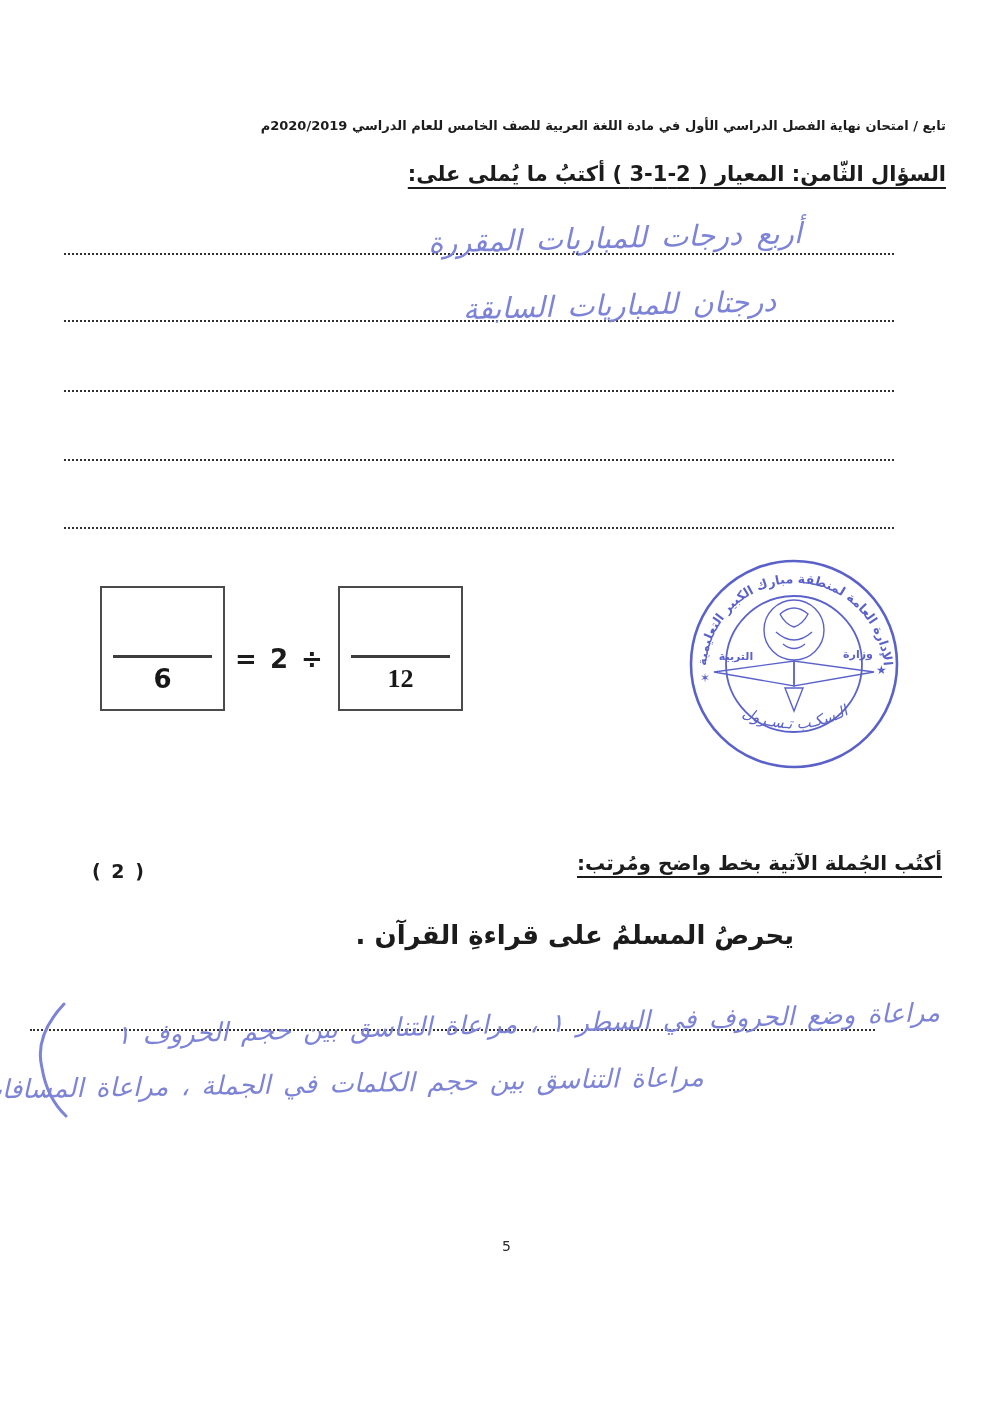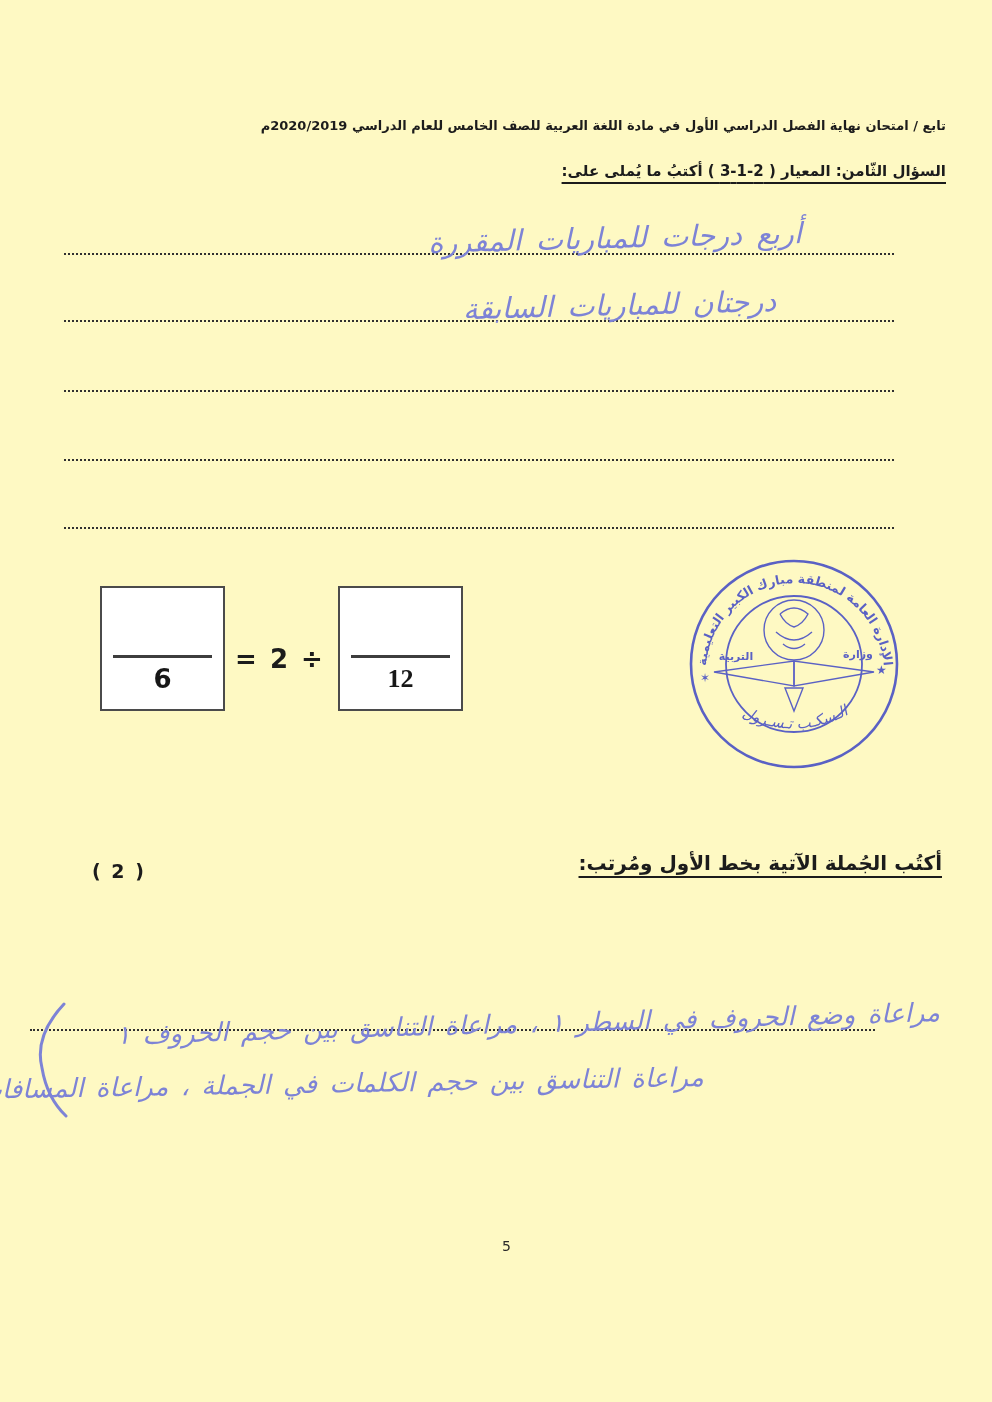"تابع / امتحان نهاية الفصل" .page { background: #fef9c3 -> #ffffff }
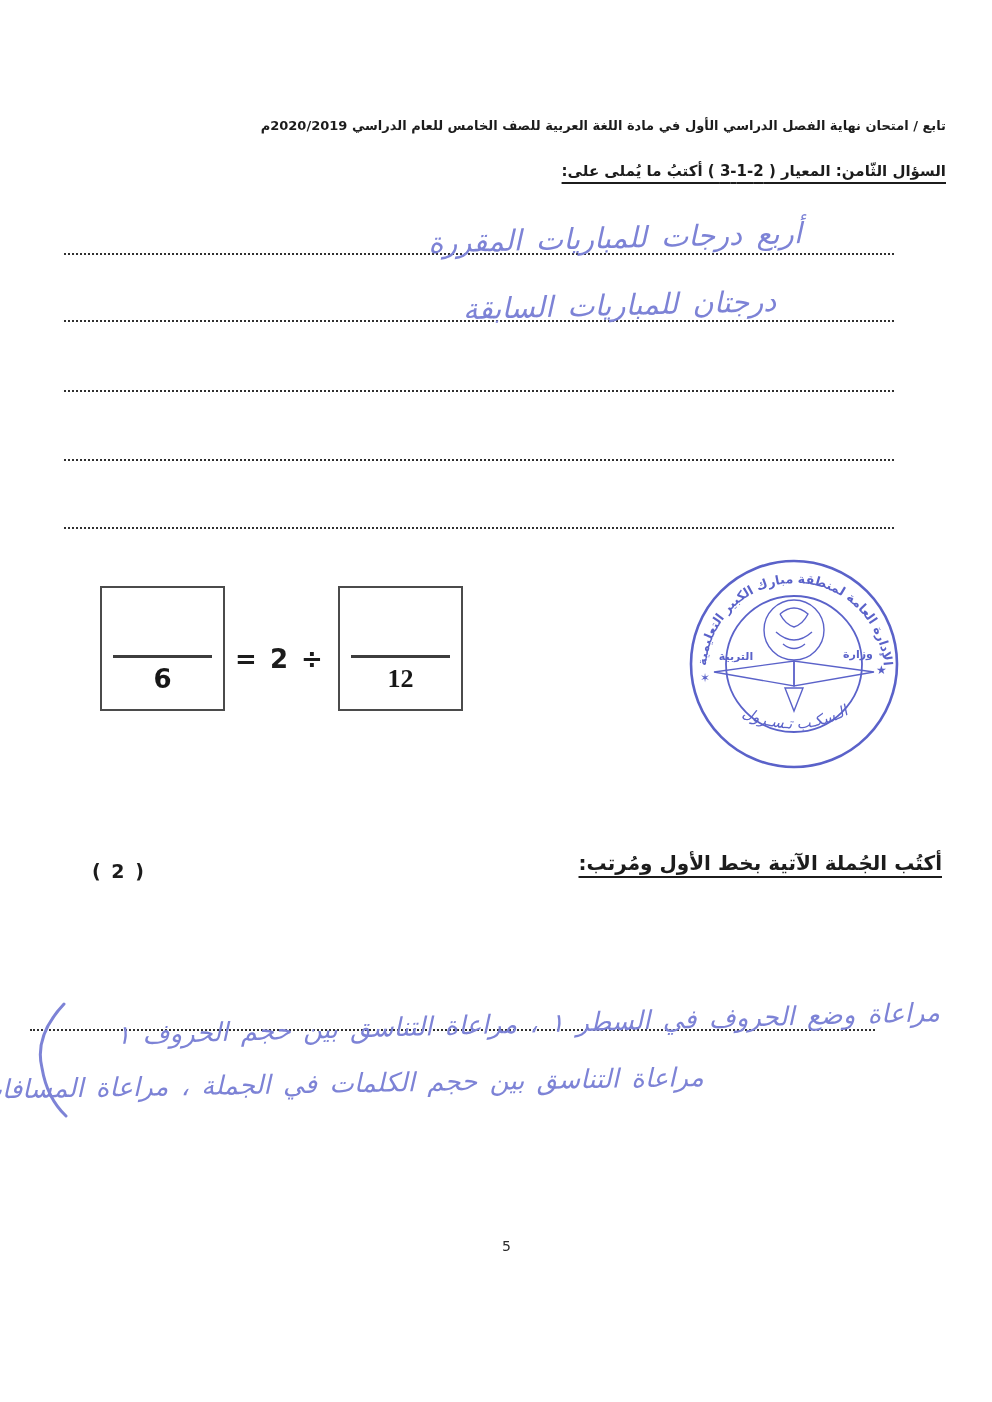"السؤال الثّامن: المعيار ( 2-1-3" .qtitle { font-size: 15px -> 21px }
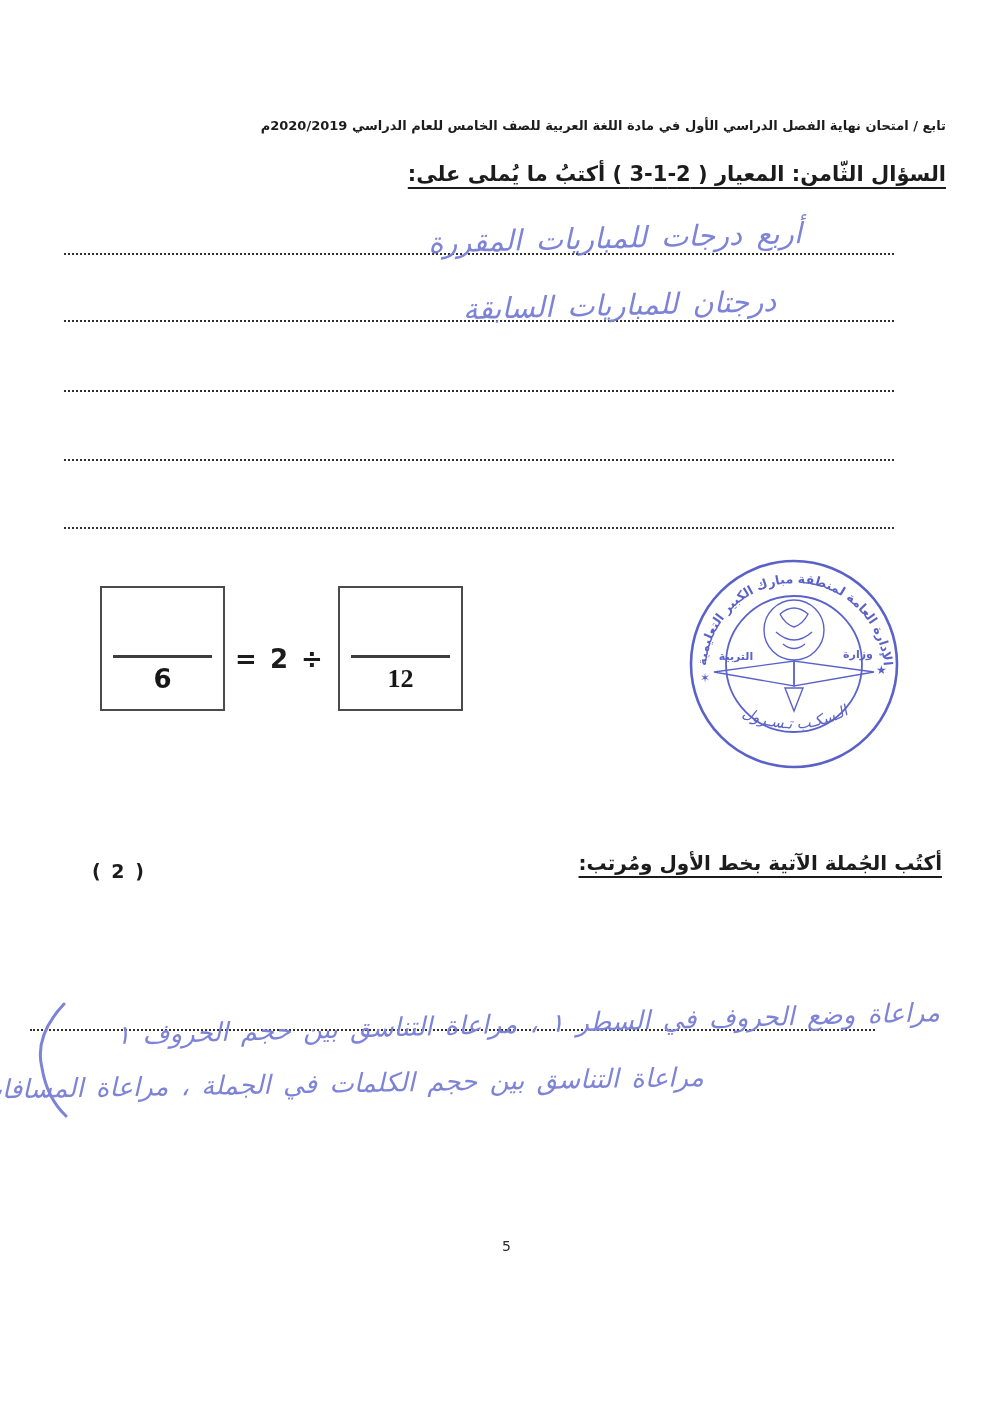"أكتُب الجُملة الآتية بخط الأول" div.abs { text: الأول -> واضح }
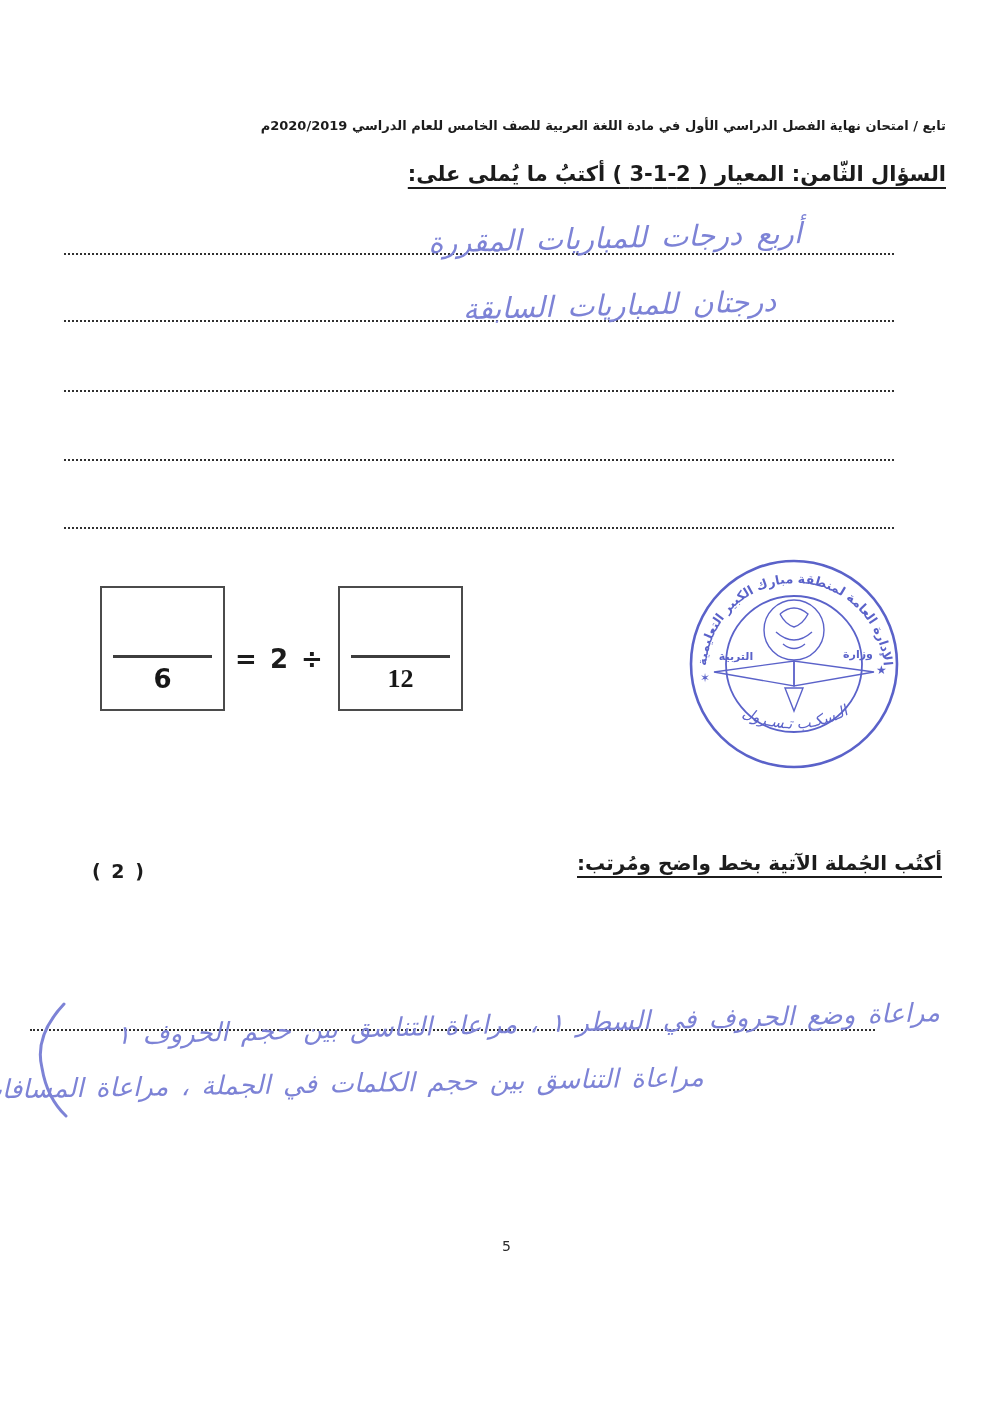"يحرصُ المسلمُ على قراءةِ القرآن" div.abs { html: none -> <div>يحرصُ المسلمُ على قراءةِ القرآن .</div> }
